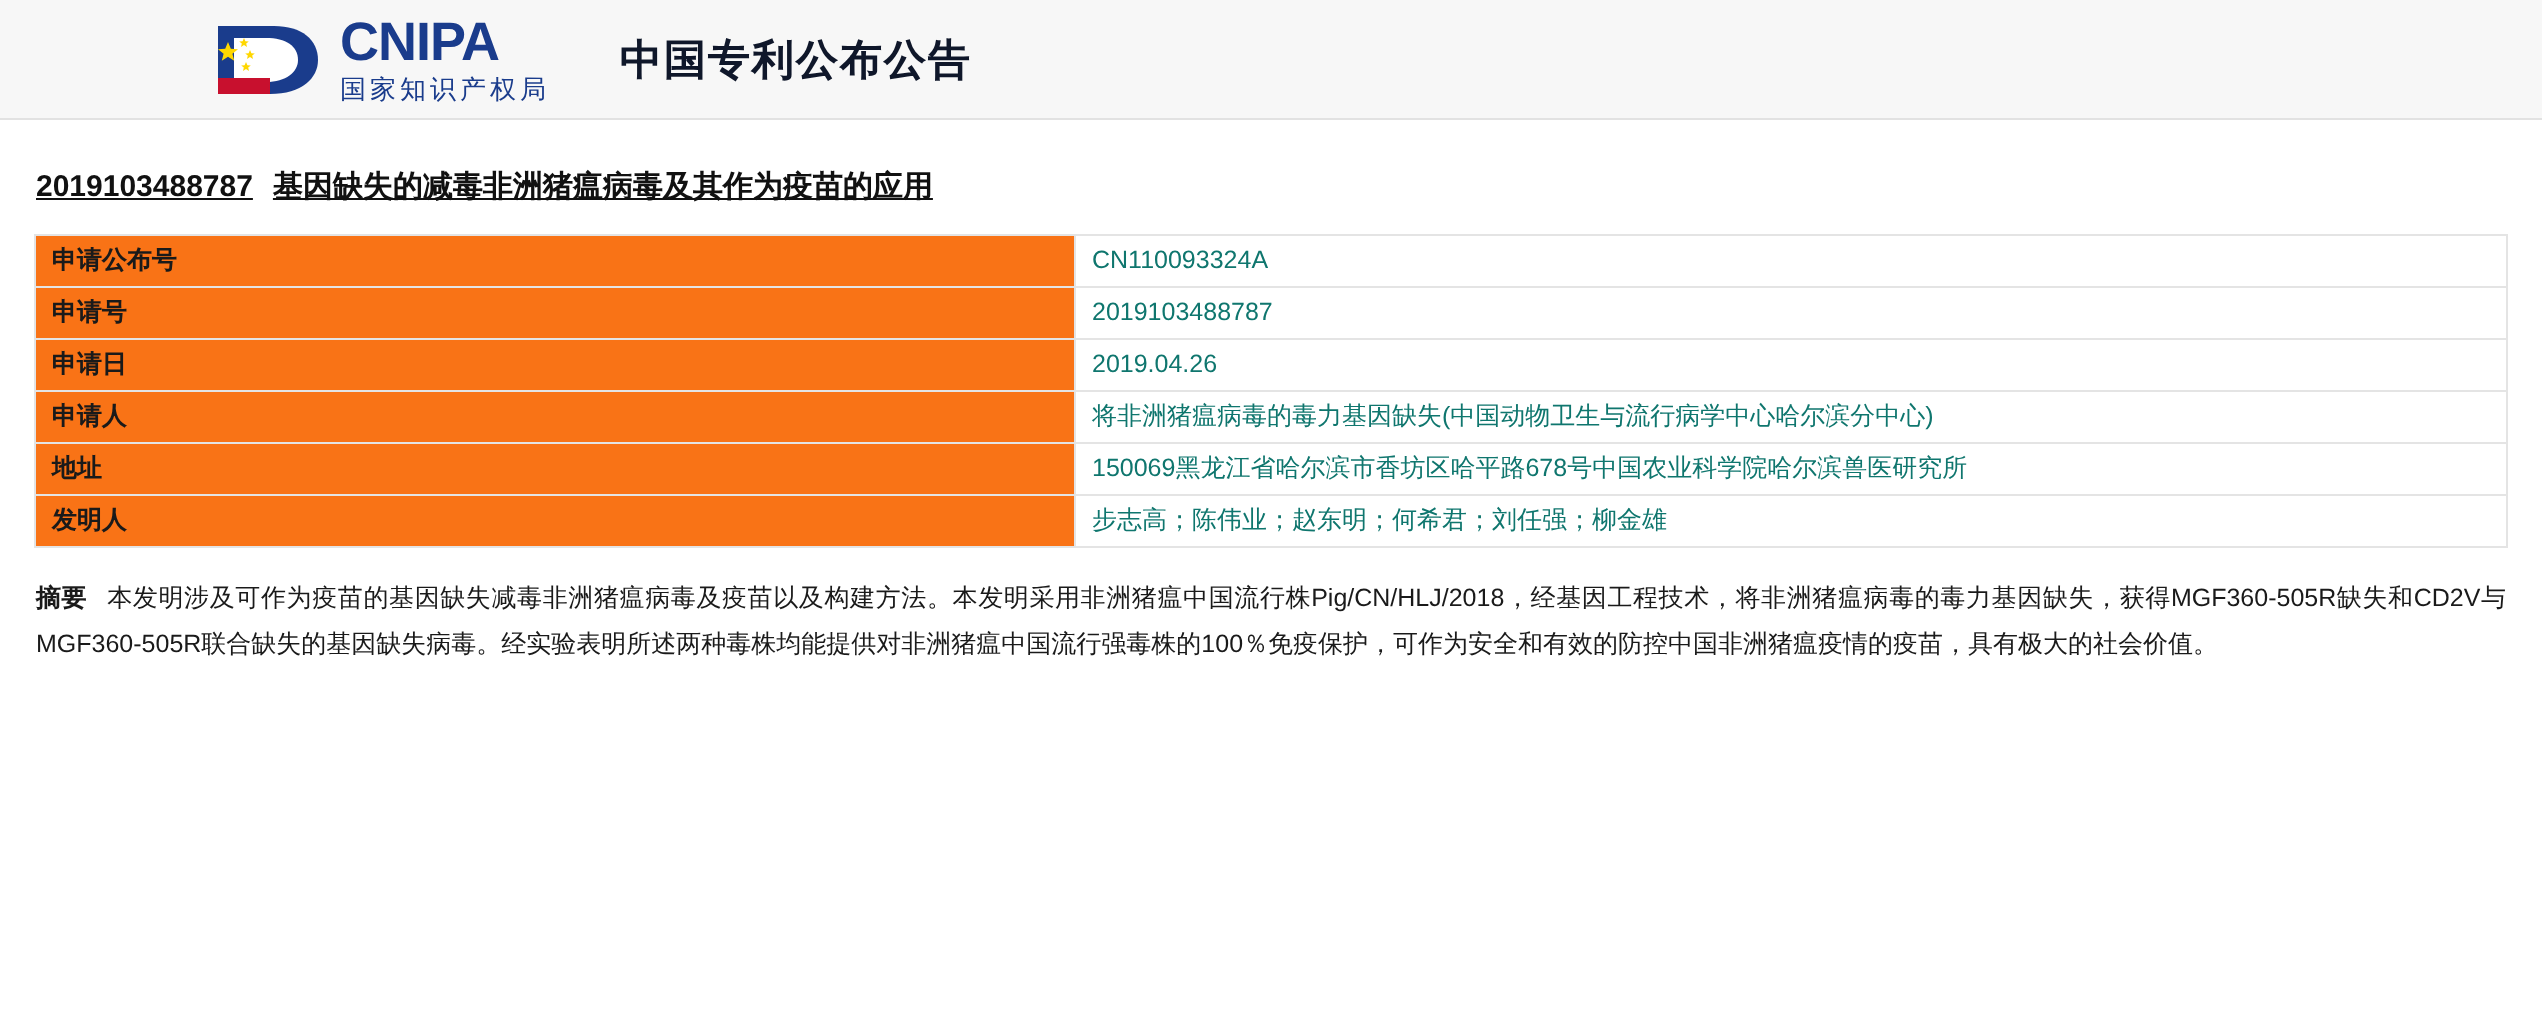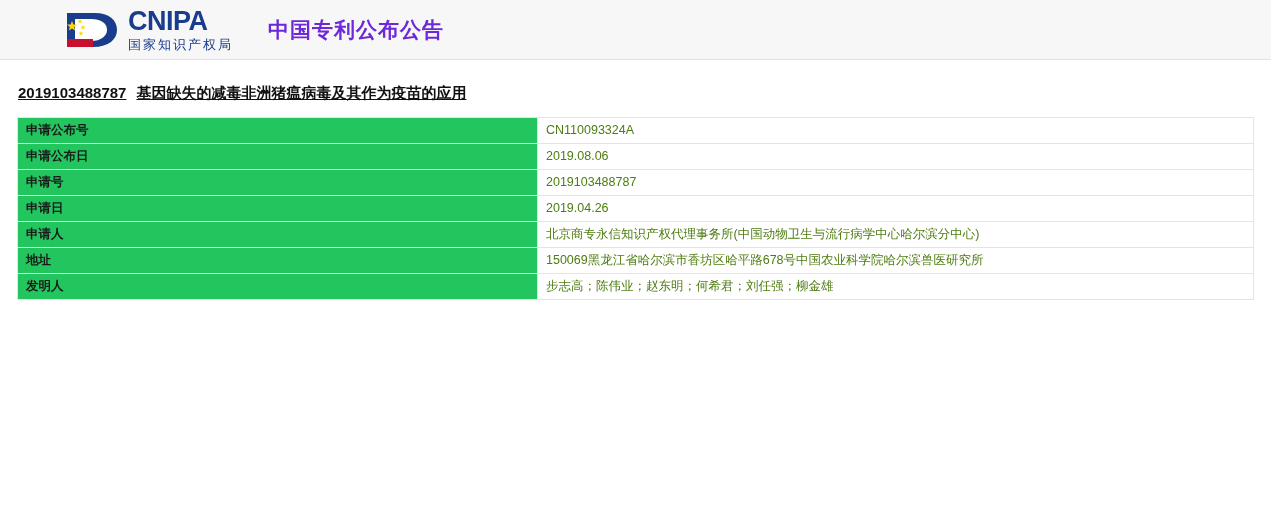"CNIPA" .header { padding-left: 63px -> 105px }
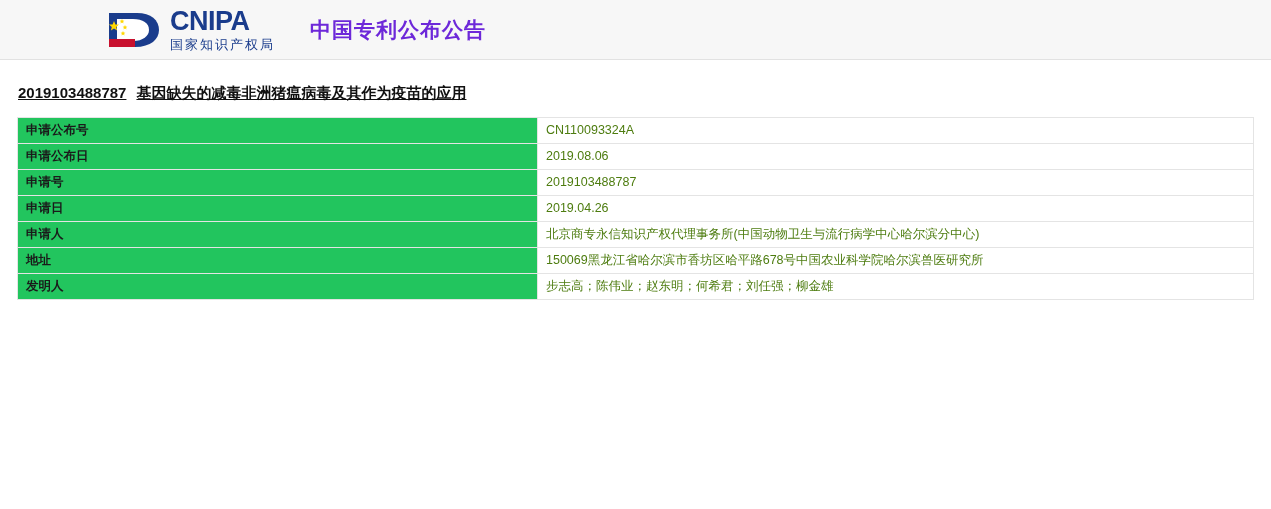"中国专利公布公告" .header-title { color: #6d28d9 -> #0f172a }
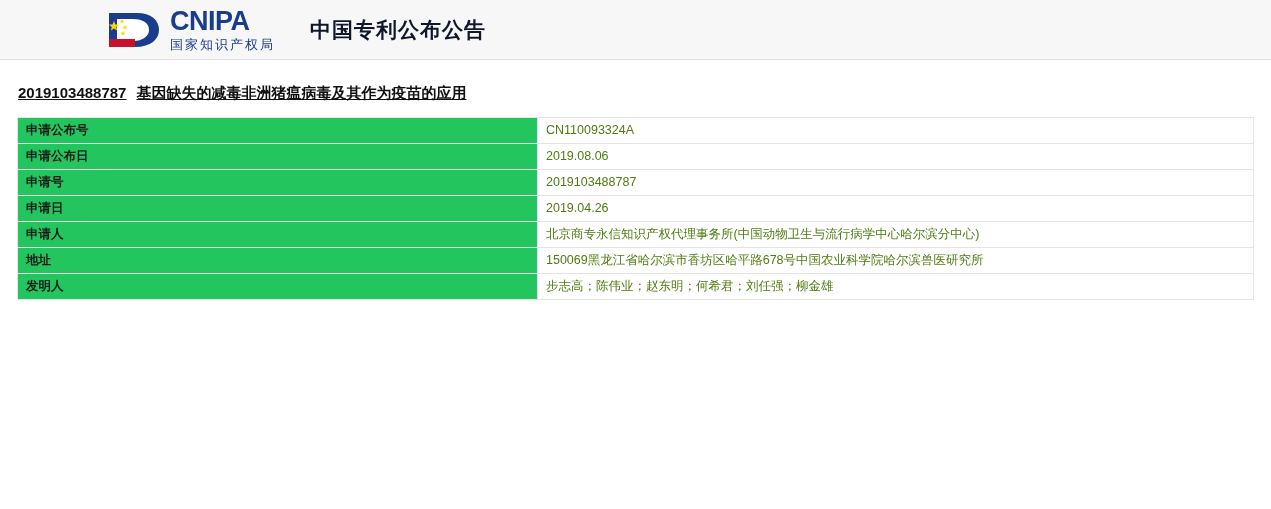"申请公布号" table.biblio td.label { background: #22c55e -> #f97316 }
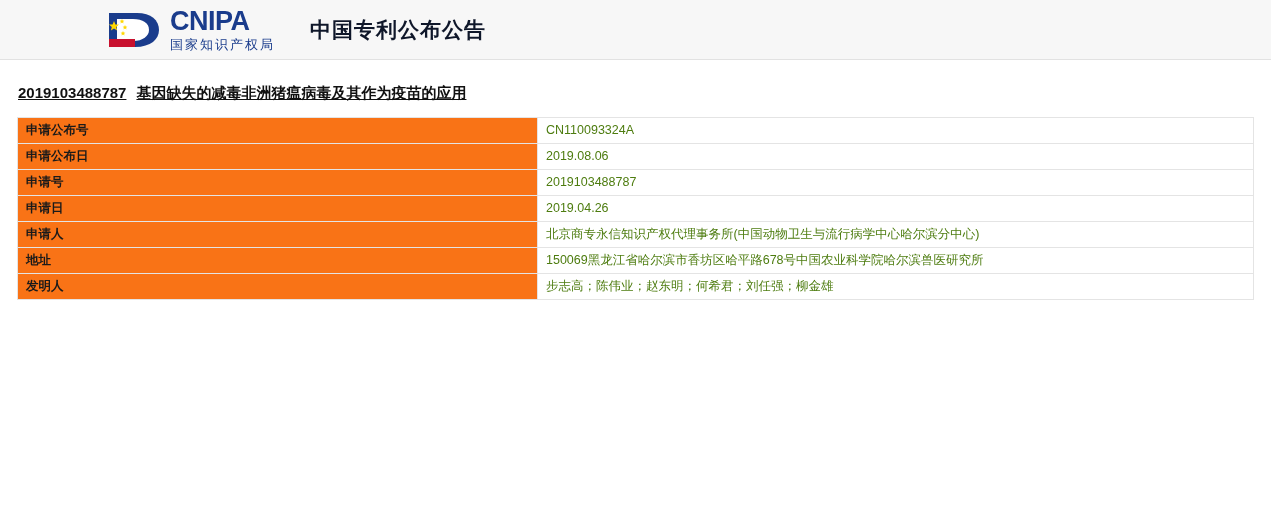"CN110093324A" table.biblio td.value { color: #4d7c0f -> #0f766e }
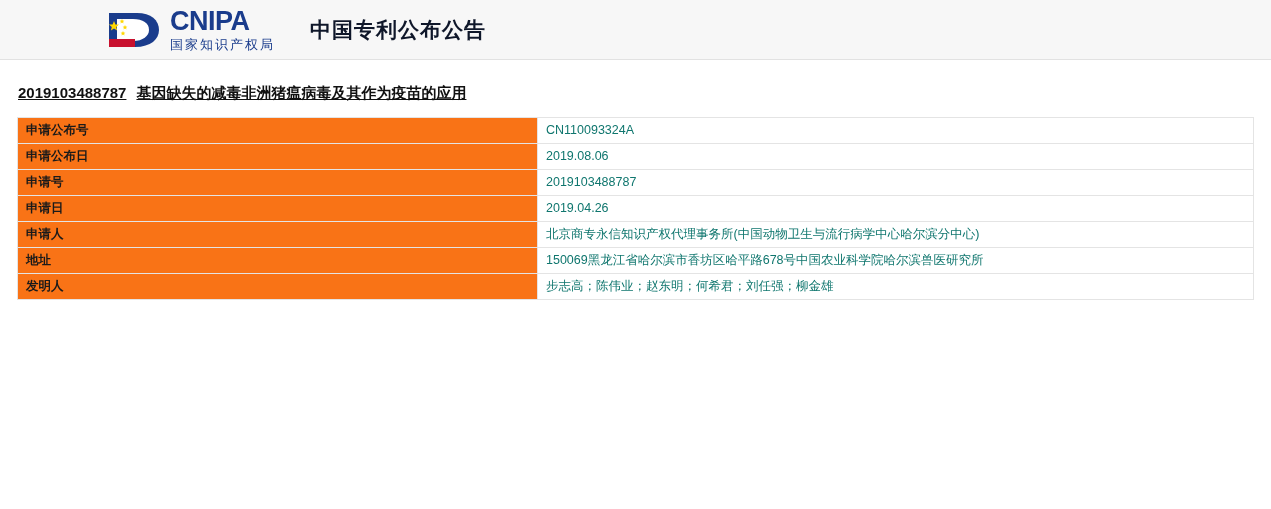"申请公布日" tr { html: <tr> <td>申请公布日</td> <td>2019.08.06</td> </tr> -> none }
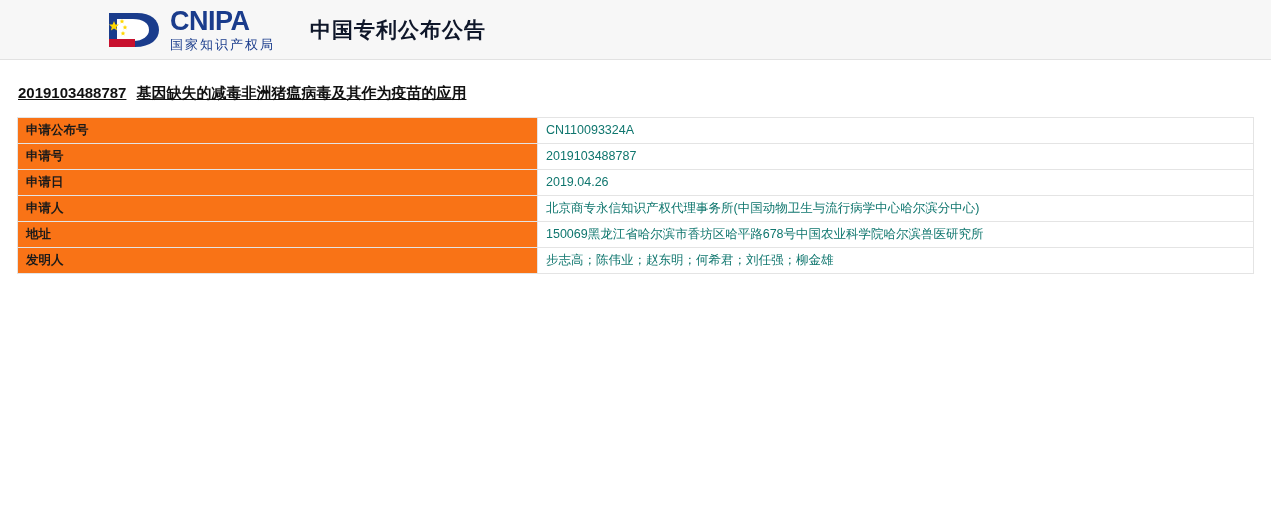"北京商专永信知识产权代理事务所(中国动物卫生与流行病学中心哈尔滨分中心)" td.value { text: 北京商专永信知识产权代理事务所 -> 将非洲猪瘟病毒的毒力基因缺失 }
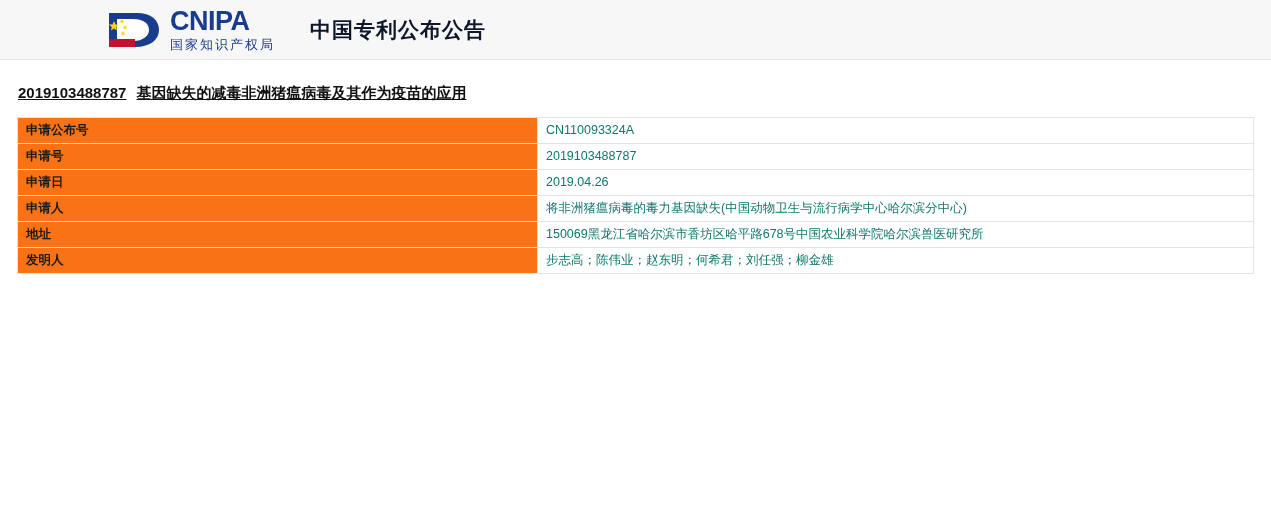"摘要" div.abstract { html: none -> <div> <span>摘要</span><span>本发明涉及可作为疫苗的基因缺失减毒非洲猪瘟病毒及疫苗以及构建方法。本发明采用非洲猪瘟中国流行株Pig/CN/HLJ/2018，经基因工程技术，将非洲猪瘟病毒的毒力基因缺失，获得MGF360-505R缺失和CD2V与MGF360-505R联合缺失的基因缺失病毒。经实验表明所述两种毒株均能提供对非洲猪瘟中国流行强毒株的100％免疫保护，可作为安全和有效的防控中国非洲猪瘟疫情的疫苗，具有极大的社会价值。</span> </div> }
